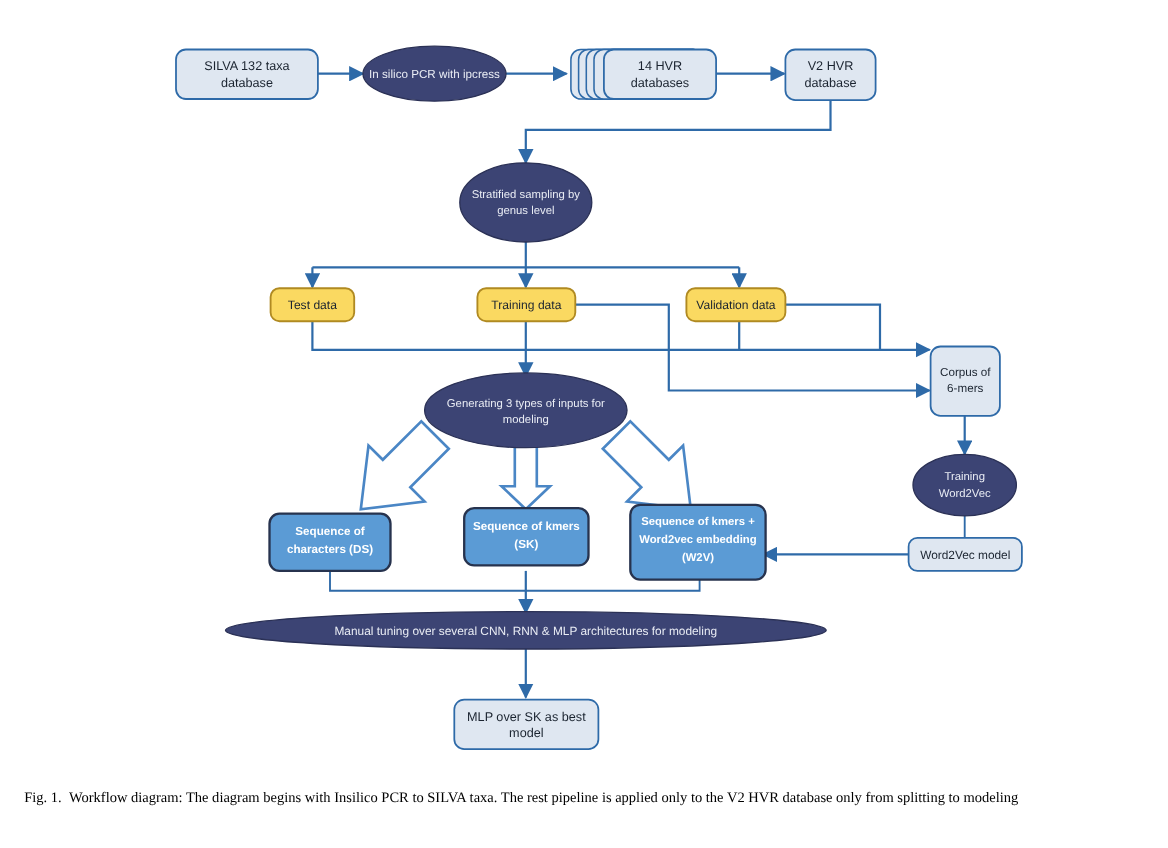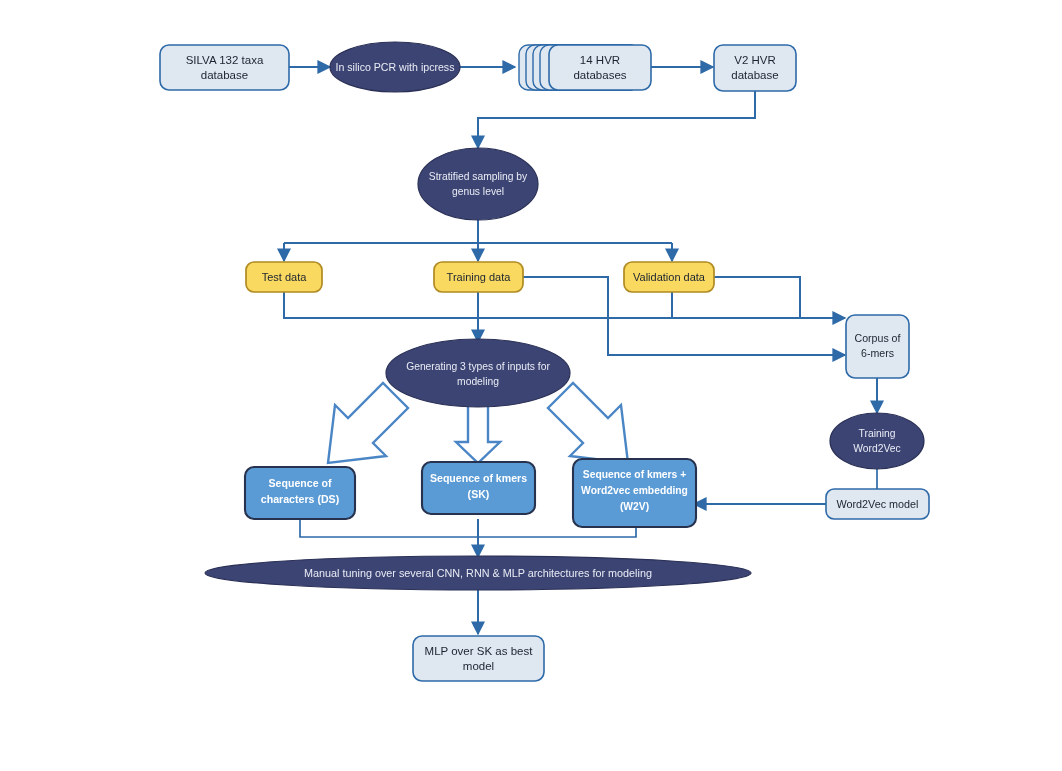"Fig. 1. Workflow diagram: The" div { html: none -> <div><span>Fig. 1.</span>&nbsp;&nbsp;<span>Workflow diagram: The diagram begins with Insilico PCR to SILVA taxa. The rest pipeline is applied only to the V2 HVR database only from splitting to modeling</span></div> }
